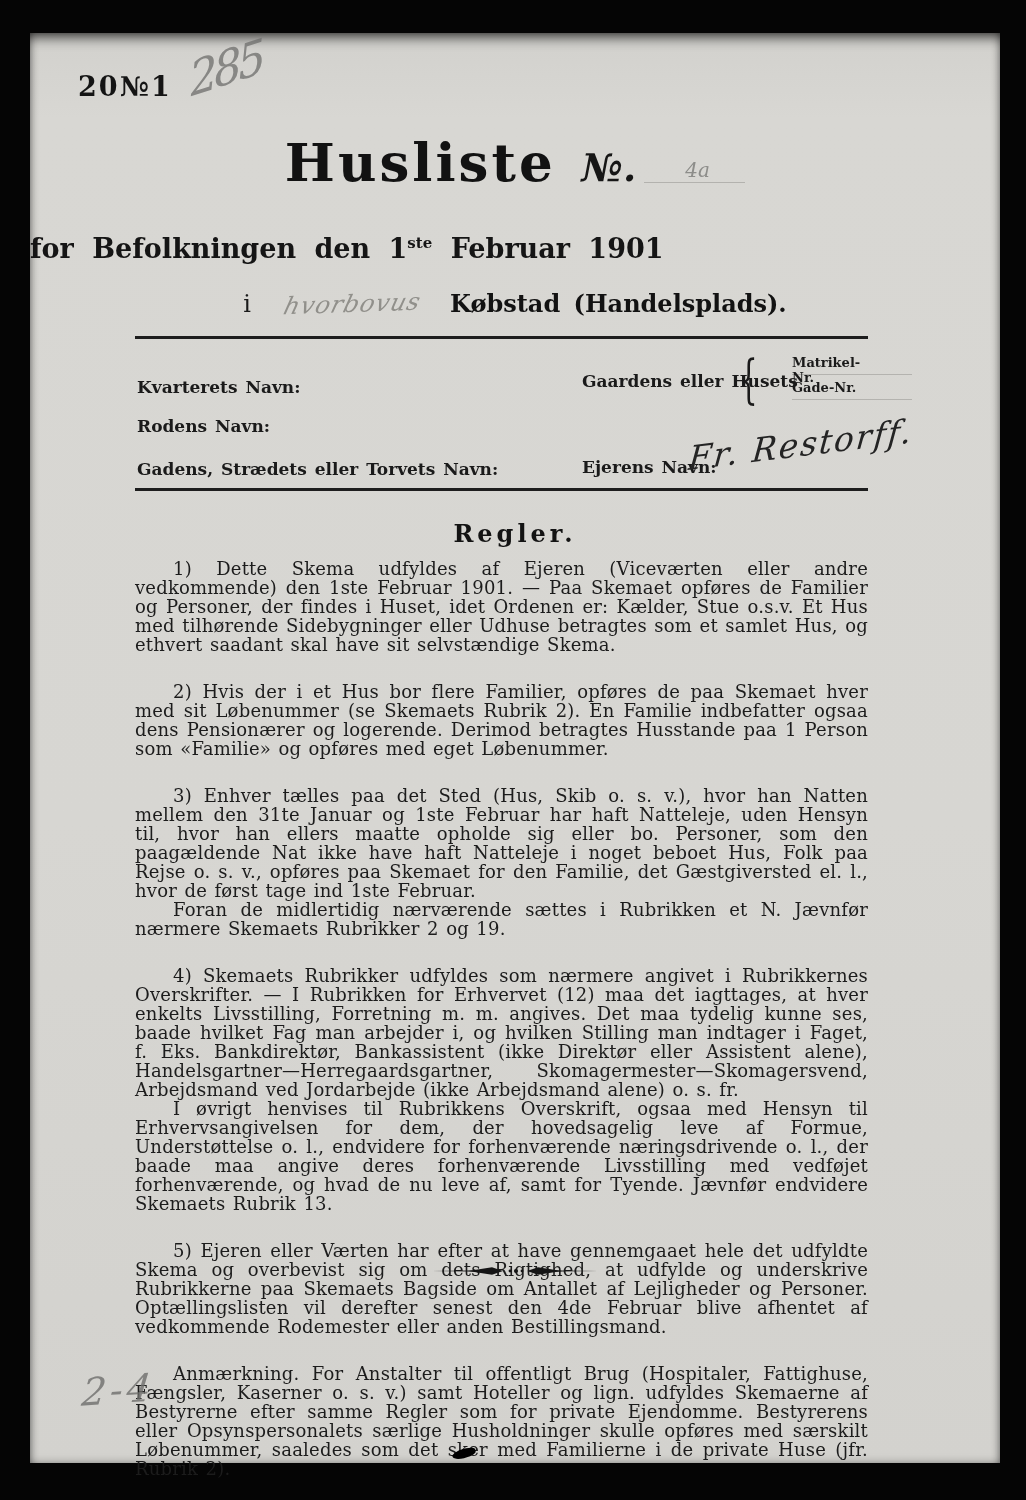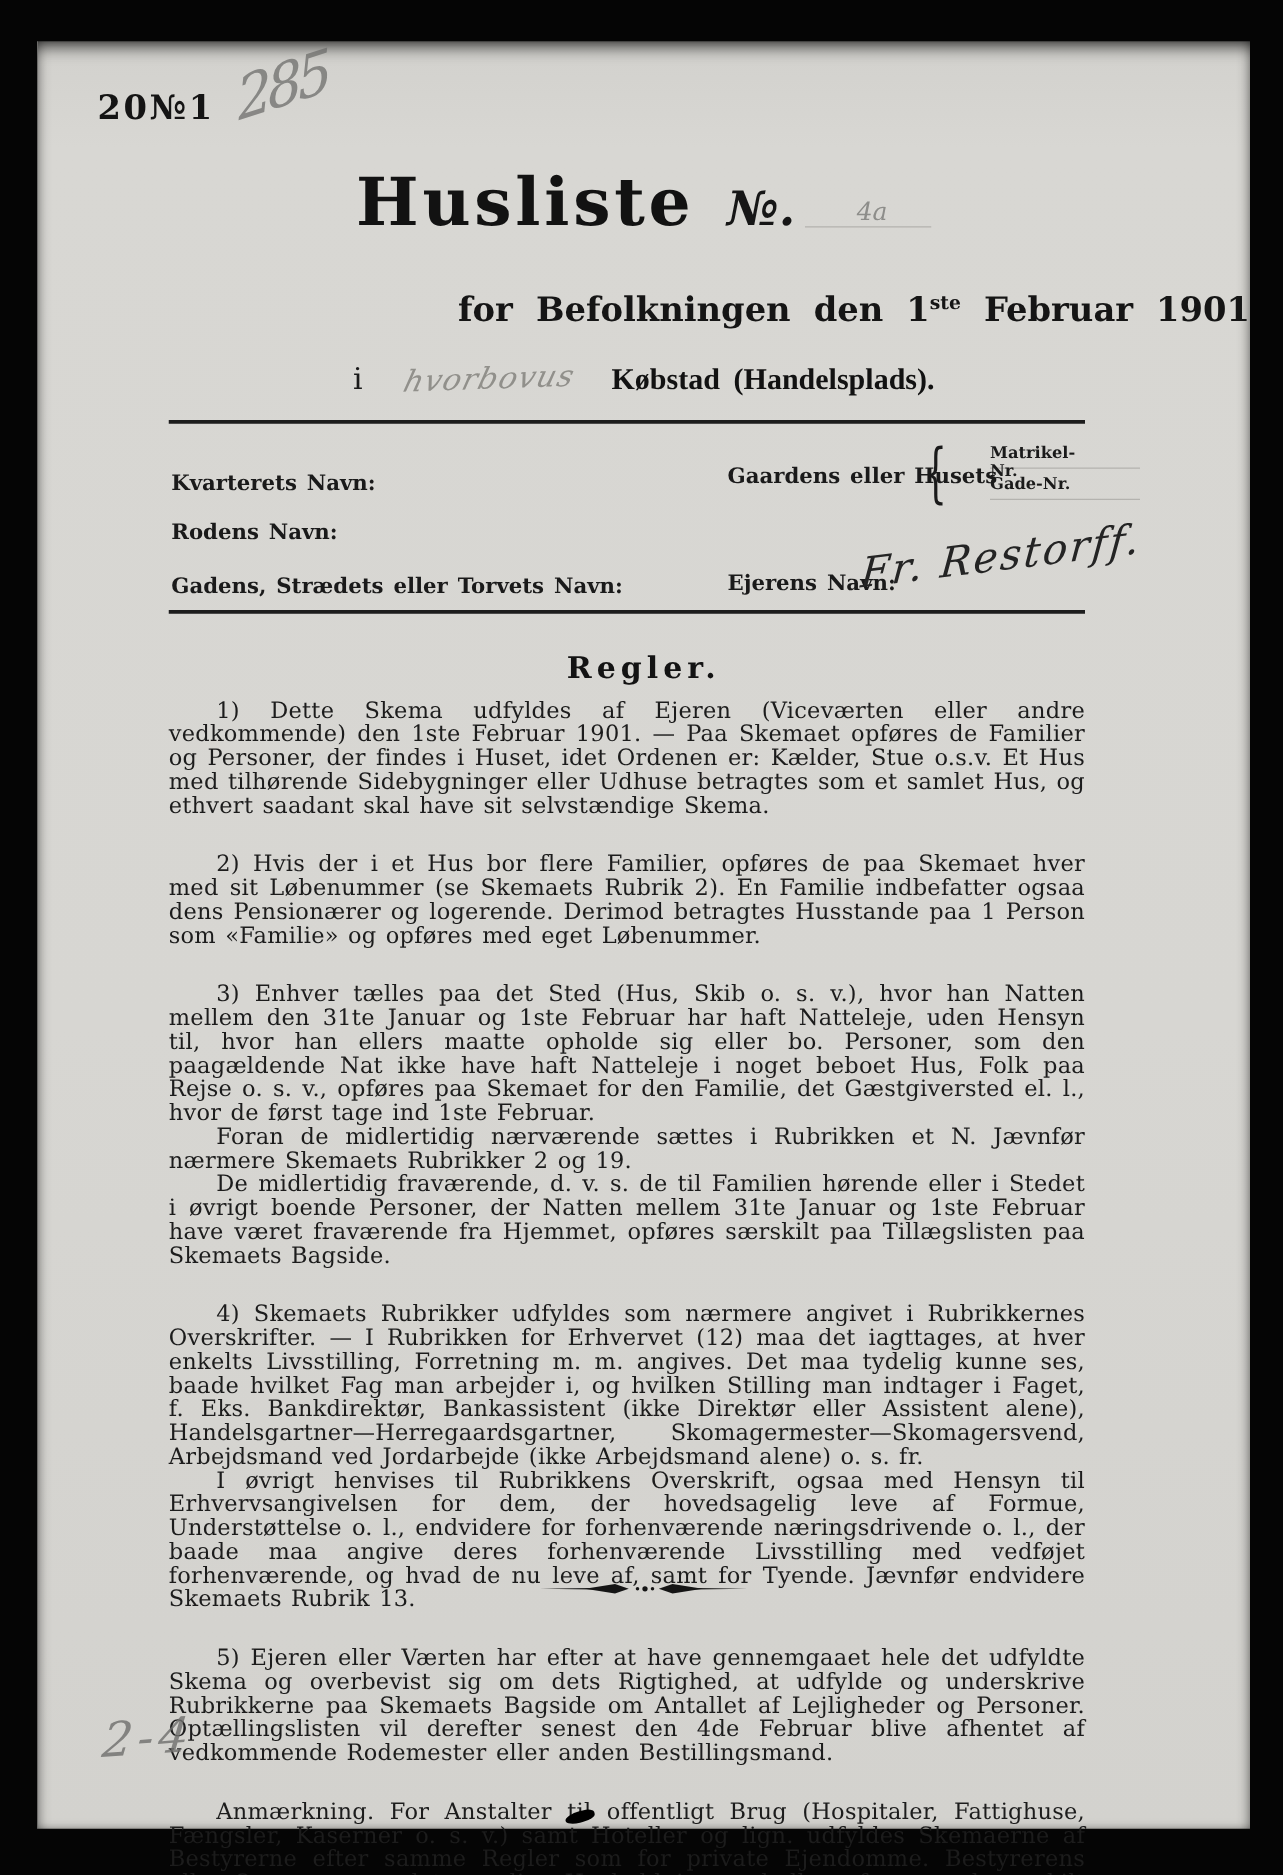"for Befolkningen den 1ste Februar" .subtitle-row { text-align: right -> left }
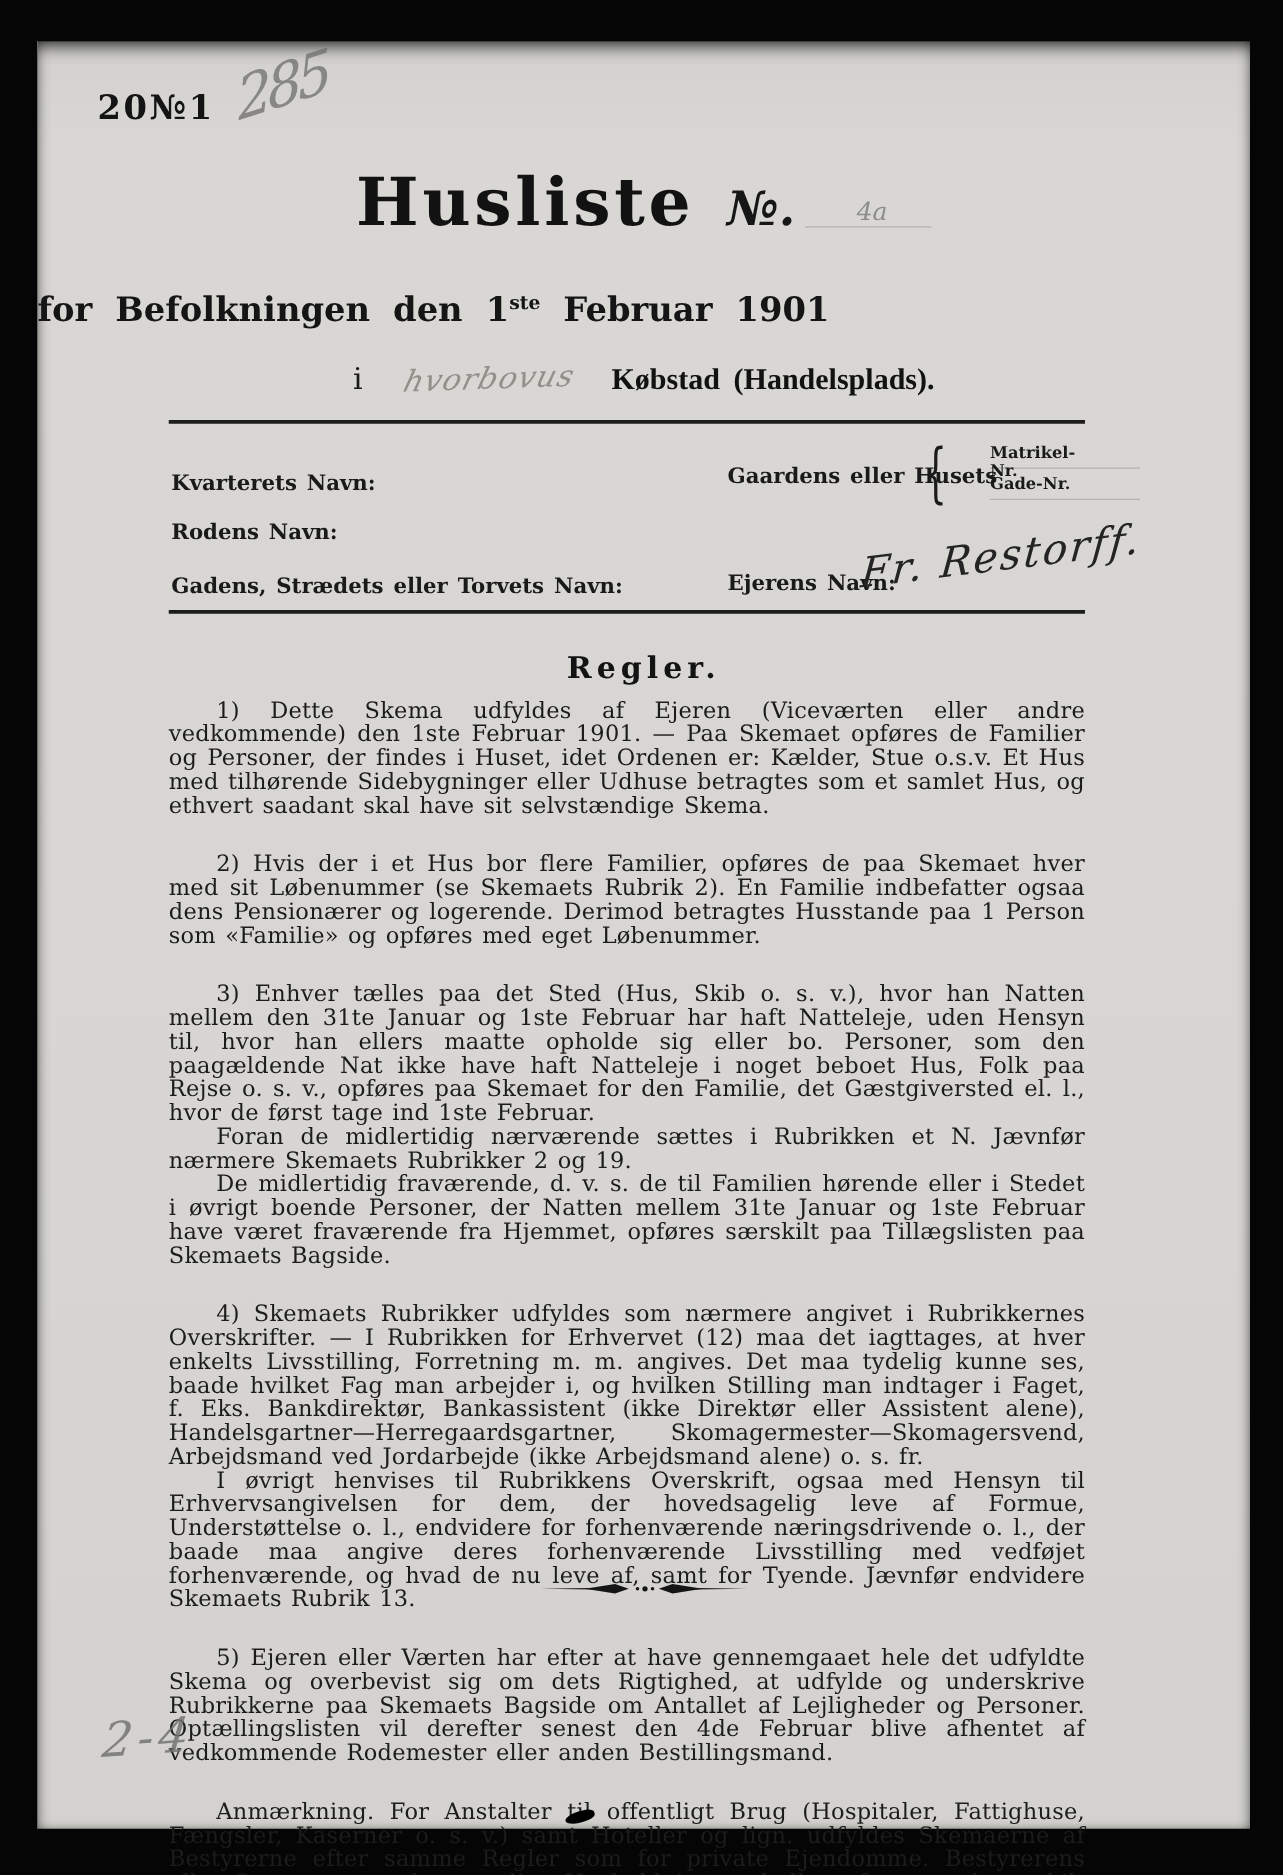"Købstad (Handelsplads)." .place-suffix { font-family: Liberation Serif, serif -> none }
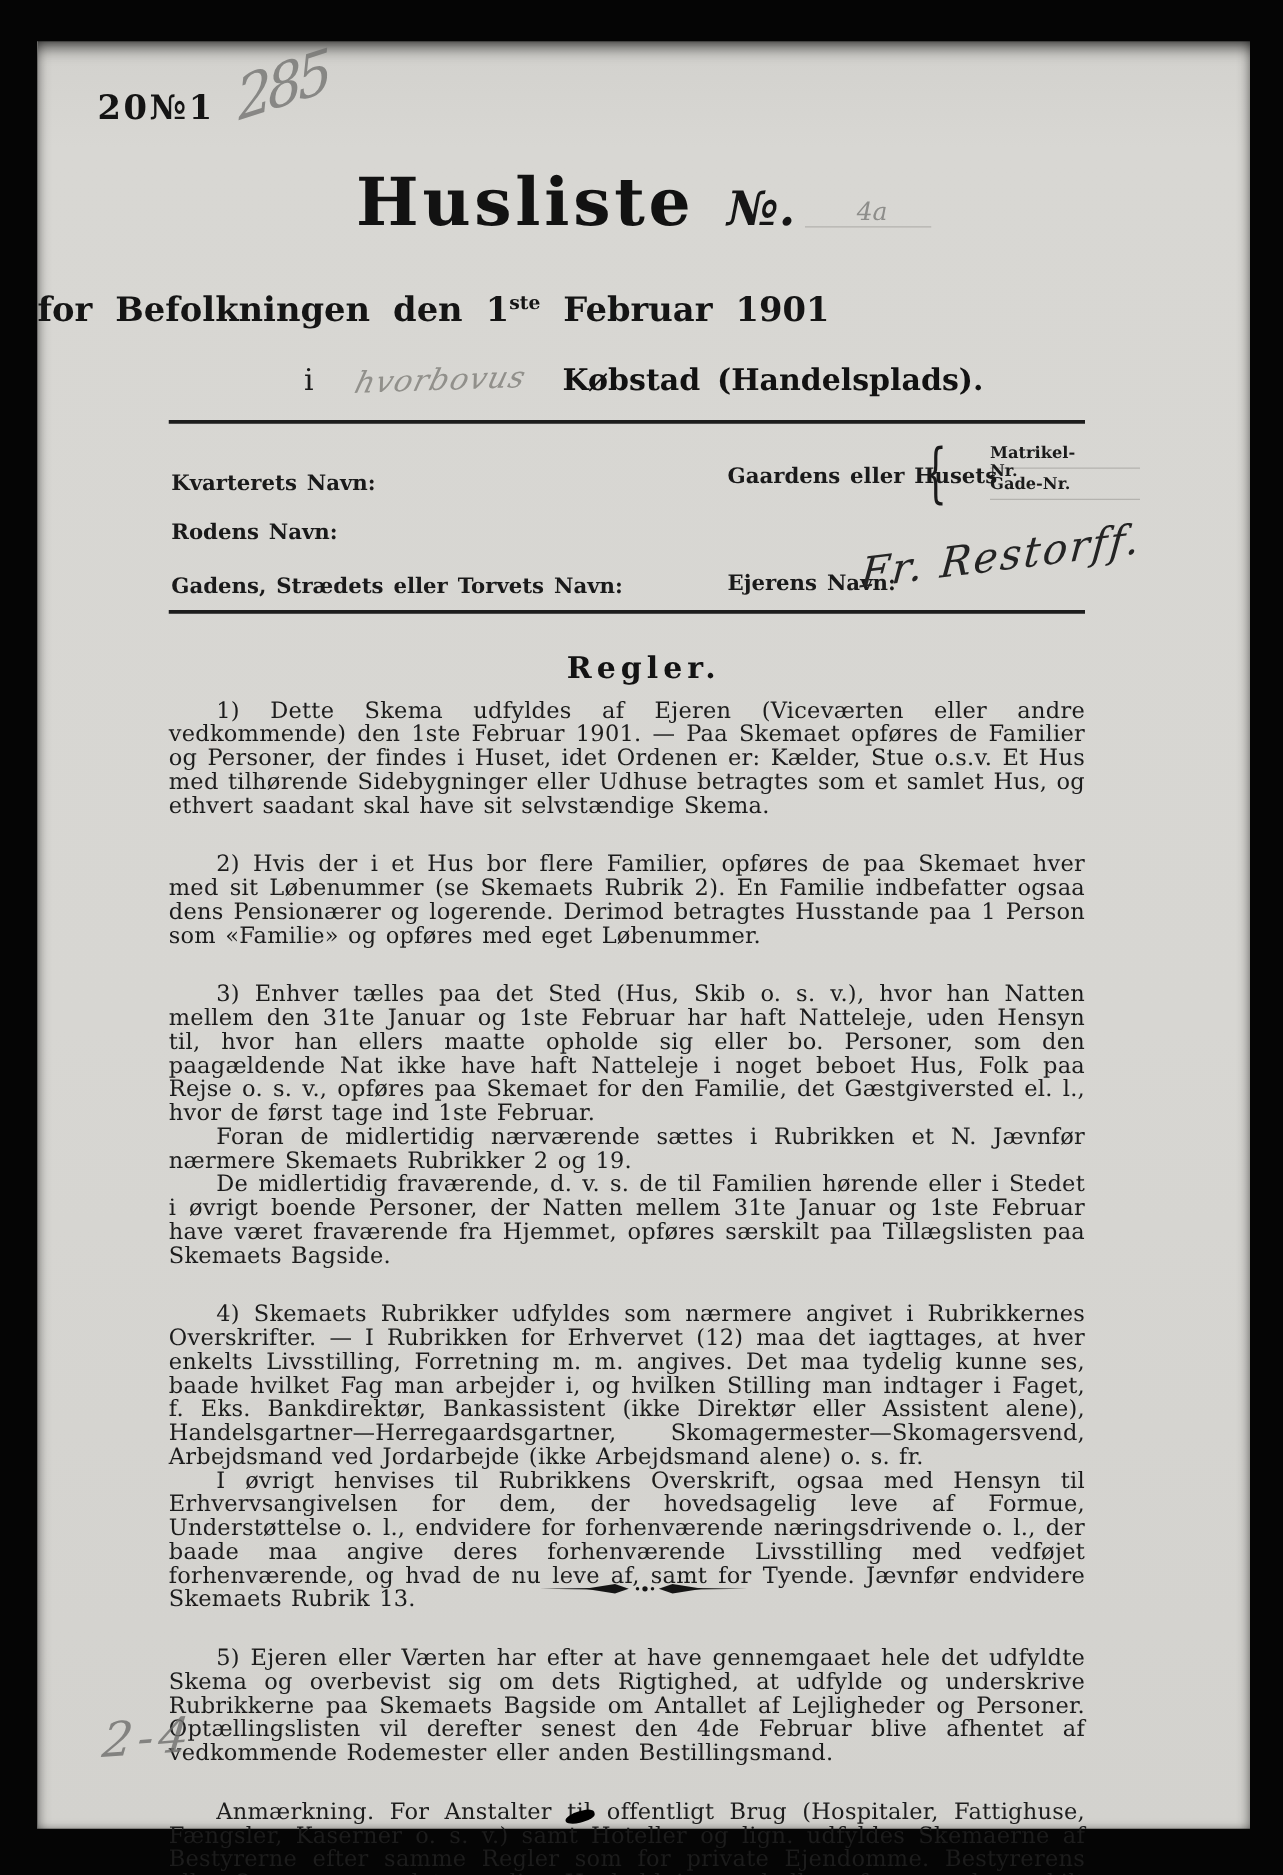"De midlertidig fraværende, d. v." p { html: <p>De midlertidig fraværende, d. v. s. de til Familien hørende eller i Stedet i øvrigt boende Personer, der Natten mellem 31te Januar og 1ste Februar have været fraværende fra Hjemmet, opføres særskilt paa Tillægslisten paa Skemaets Bagside.</p> -> none }
